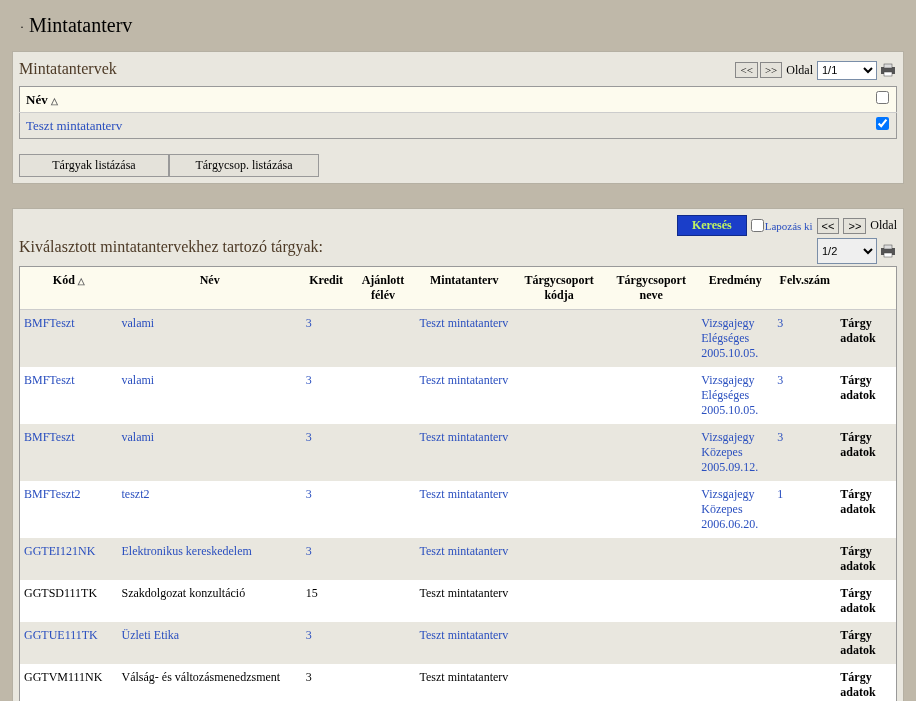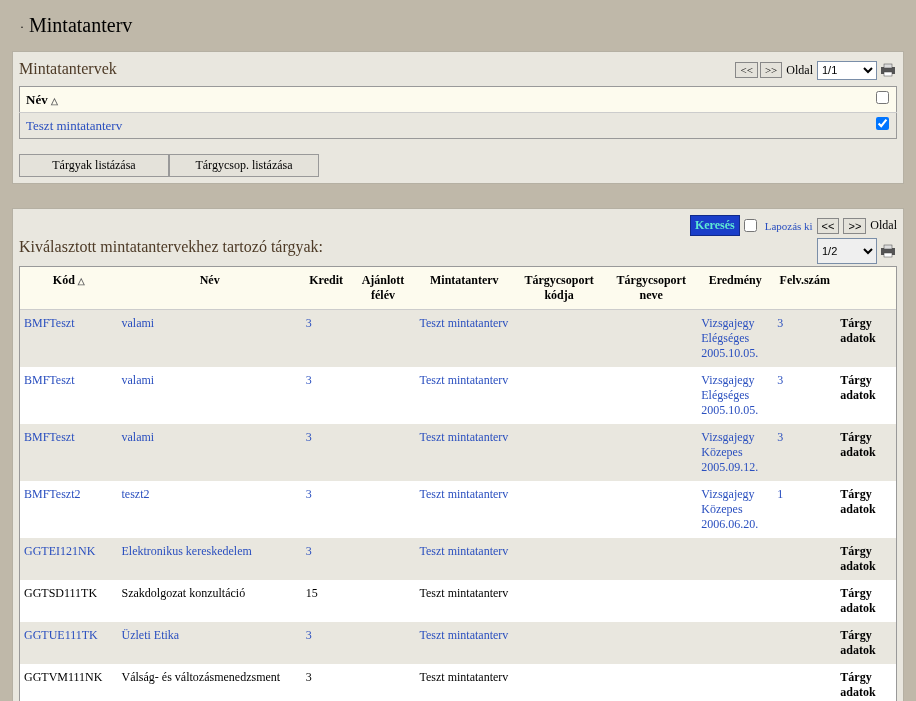"Keresés" .search-btn { color: #5eead4 -> #bef264; padding: 2px 4px -> 2px 14px }
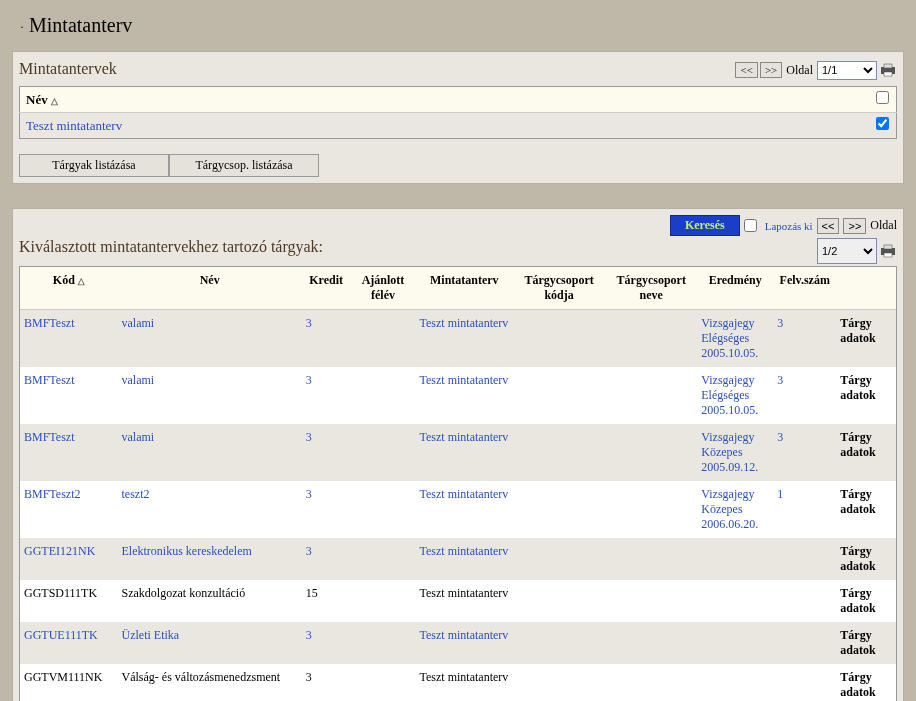"Lapozás ki" .lapozas-check { gap: 8px -> 1px }
